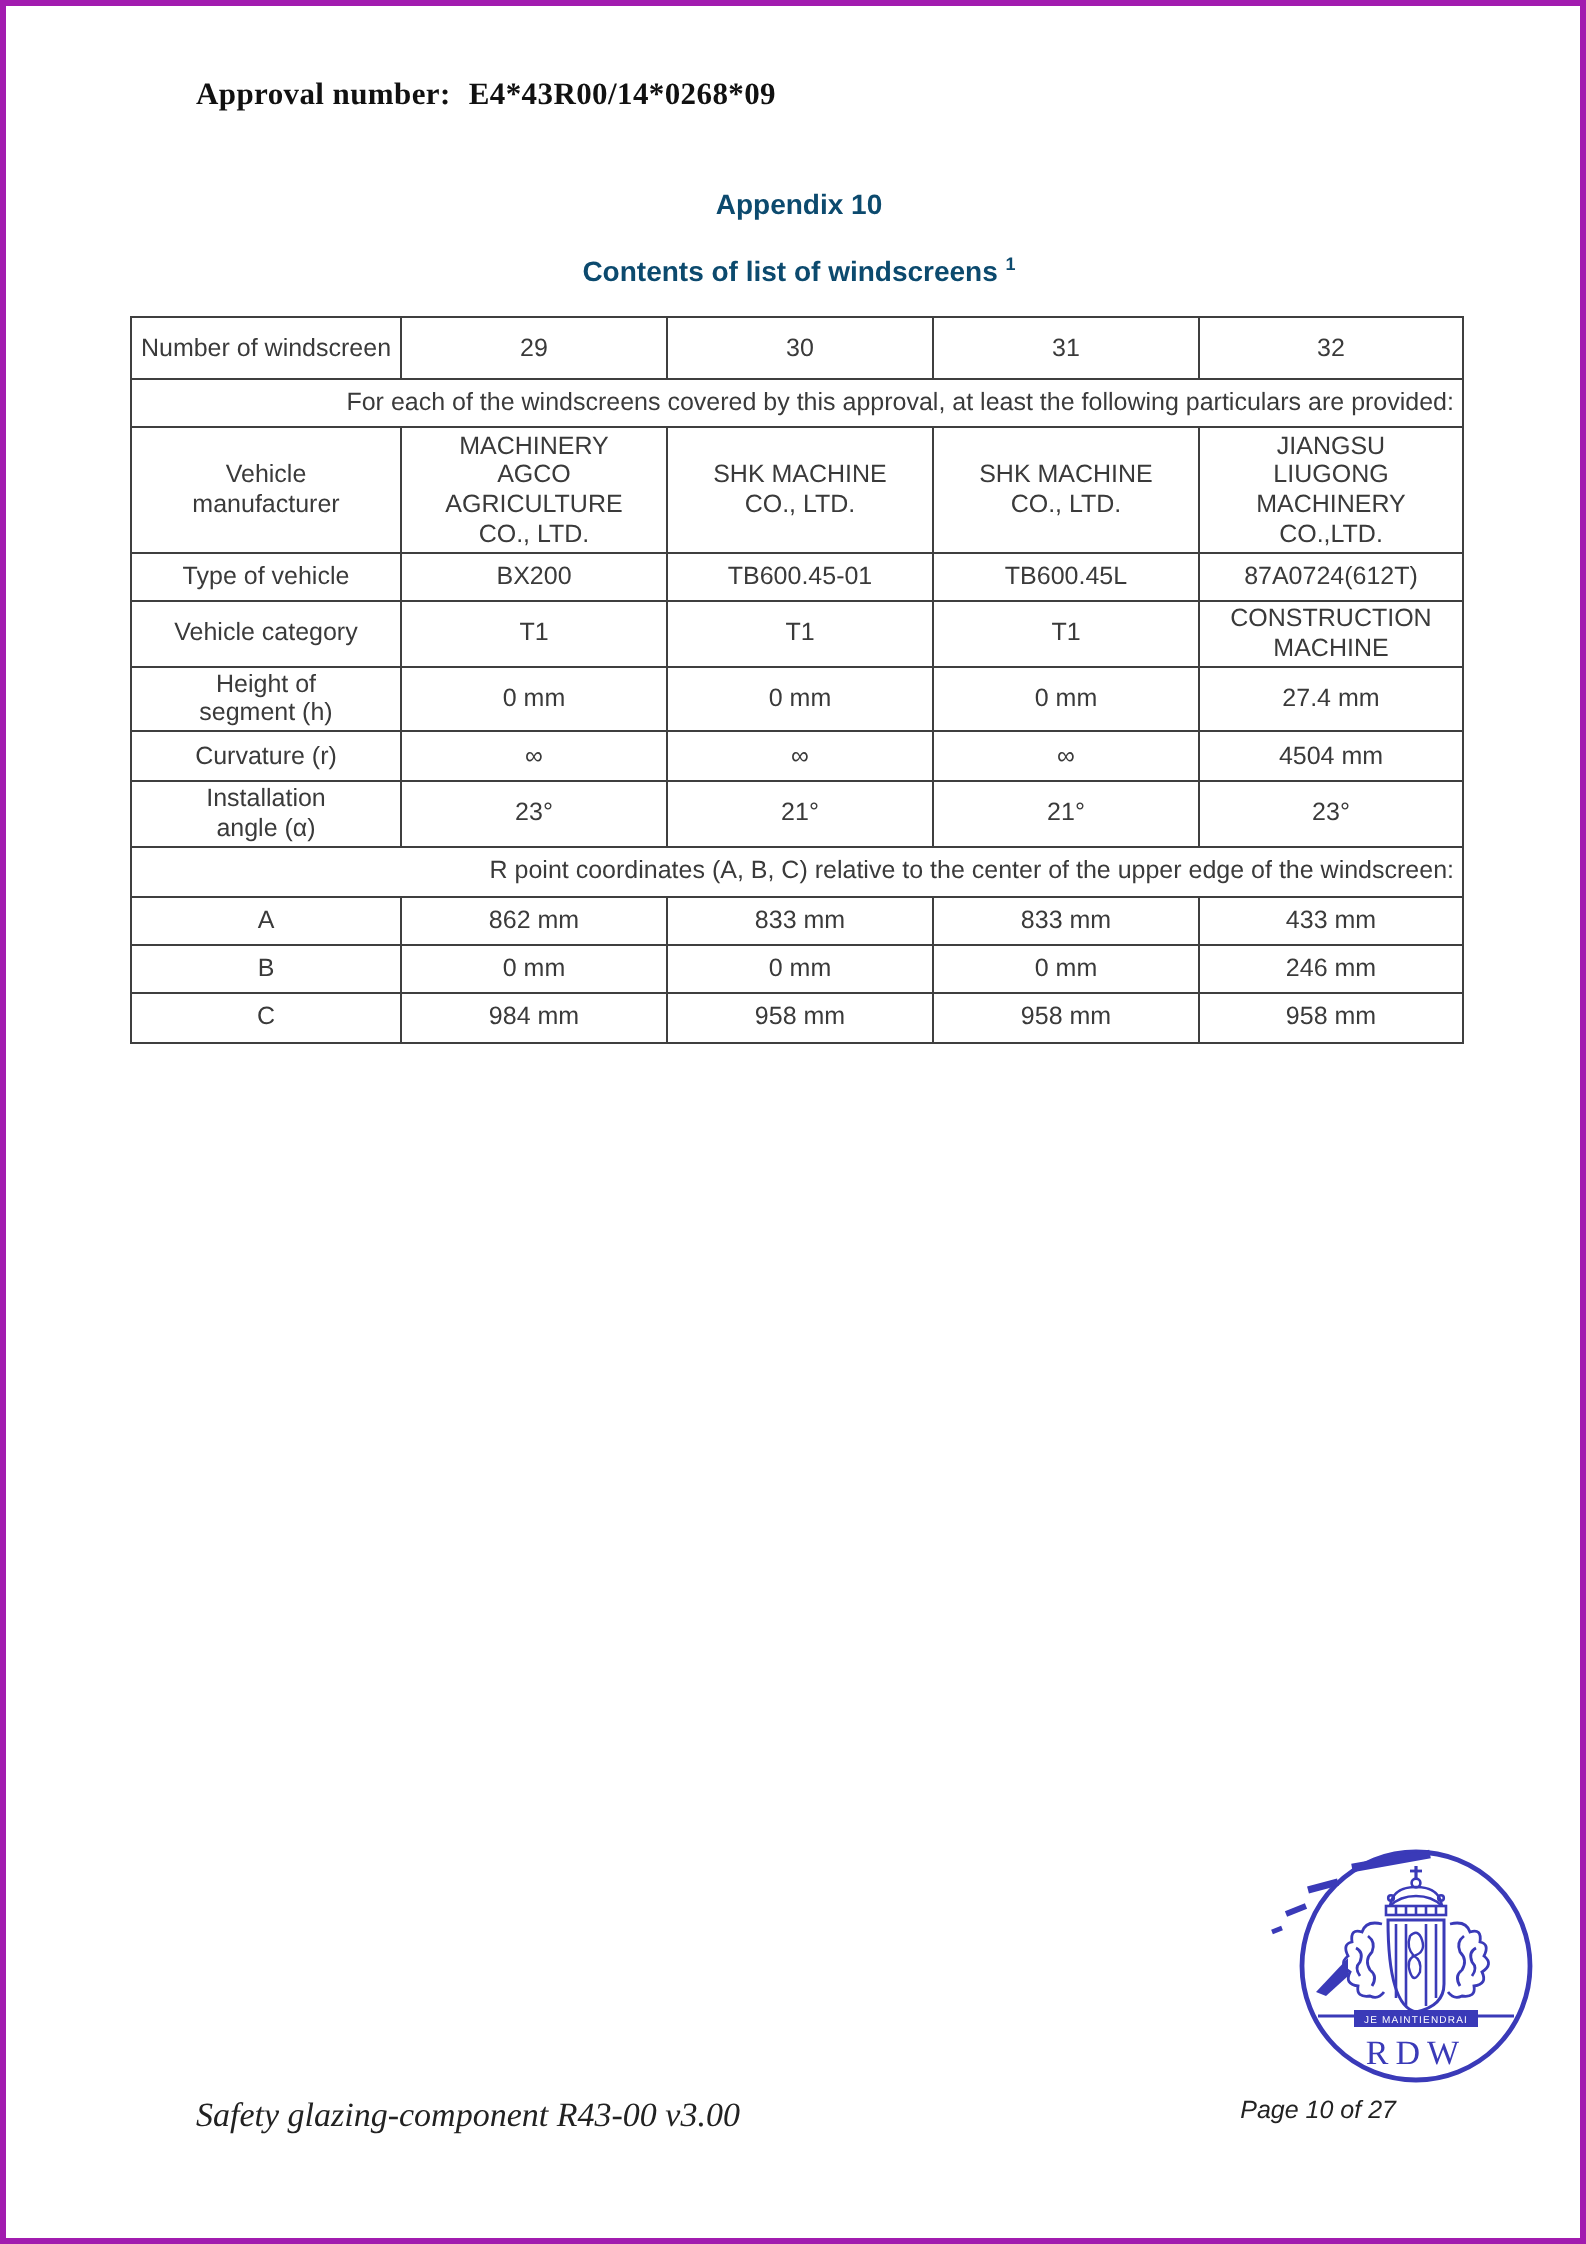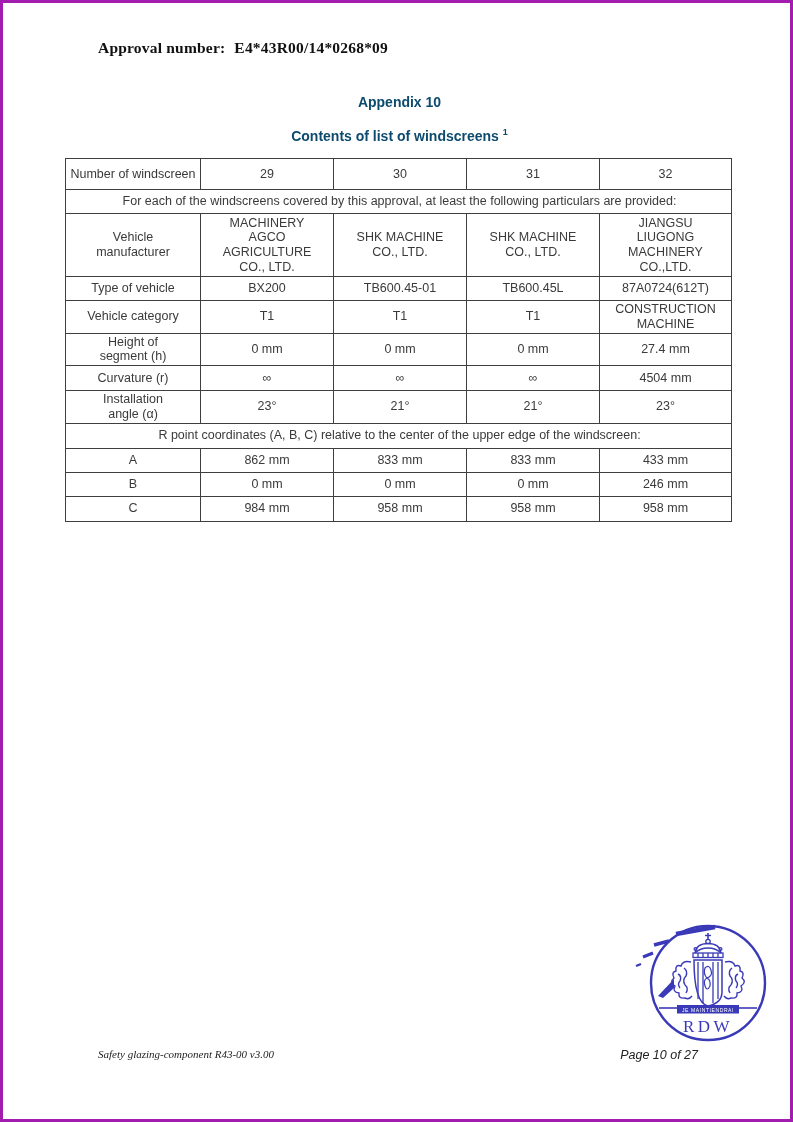"For each of the windscreens" table.ws td.full { text-align: center -> right }
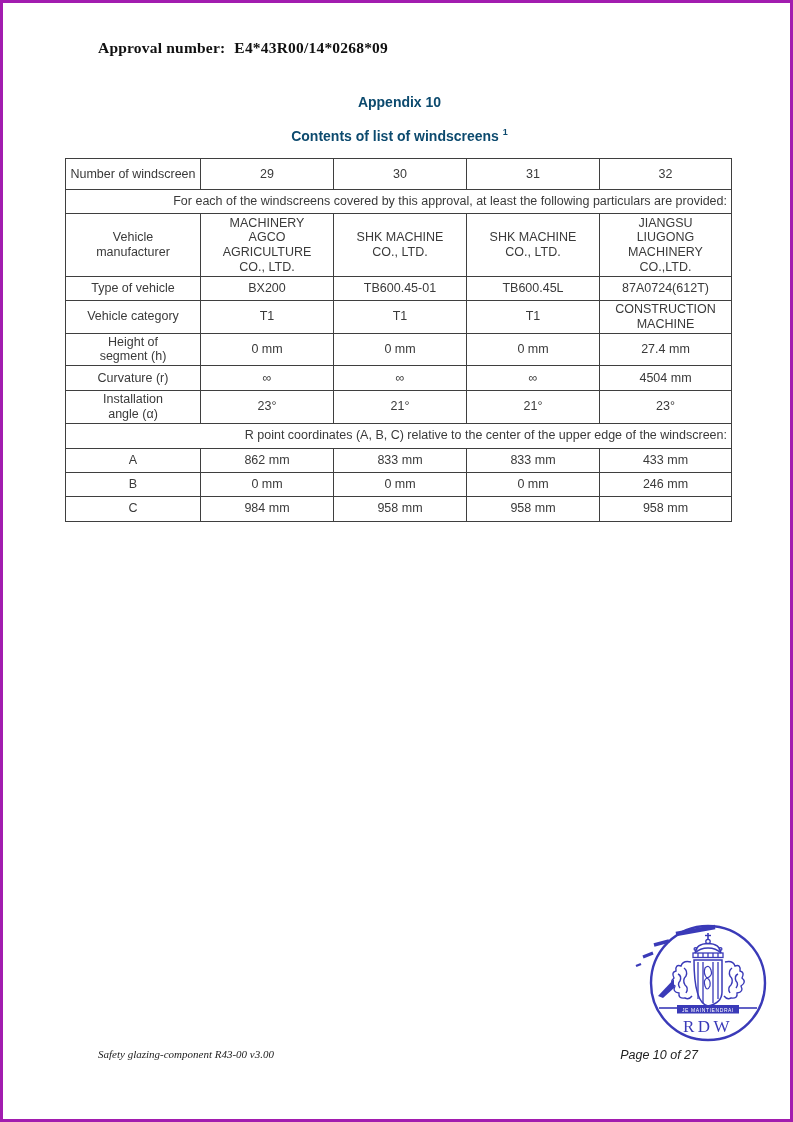"Safety glazing-component R43-00 v3.00" .footer-left { font-size: 11px -> 17px }
